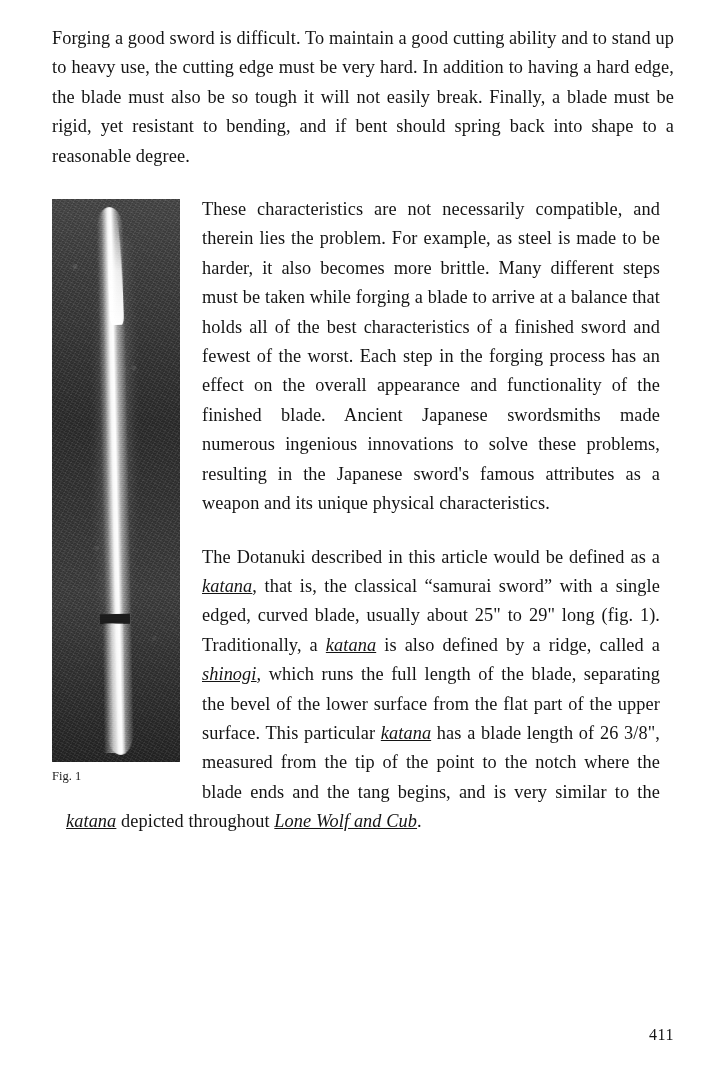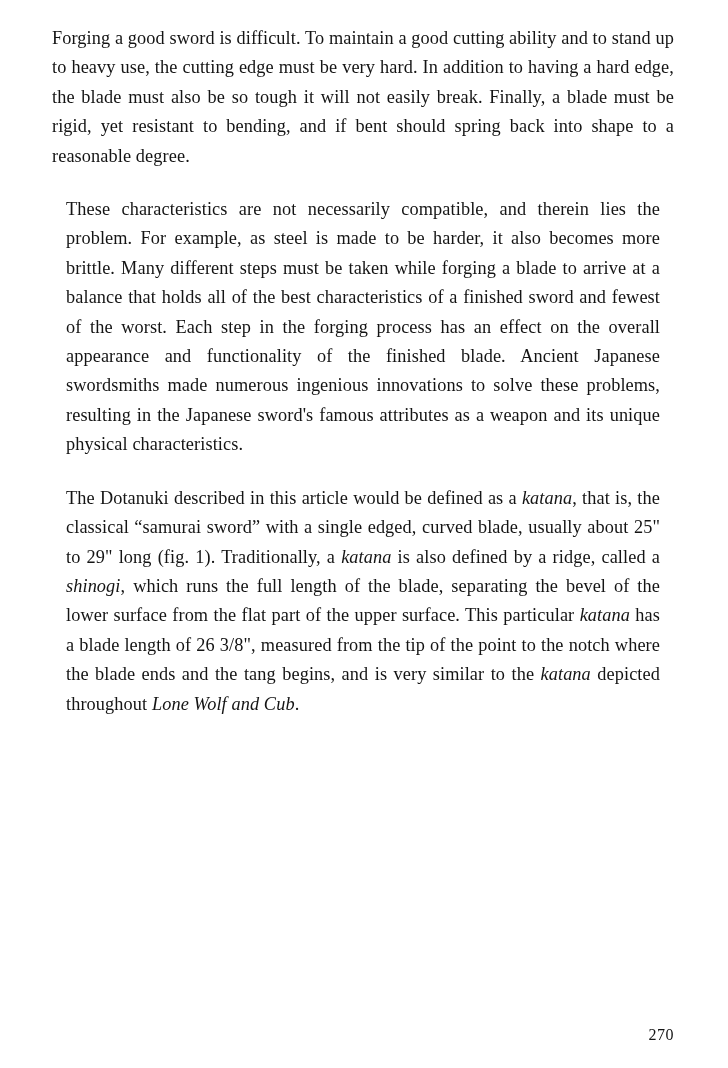"katana" em { text-decoration: none -> underline }
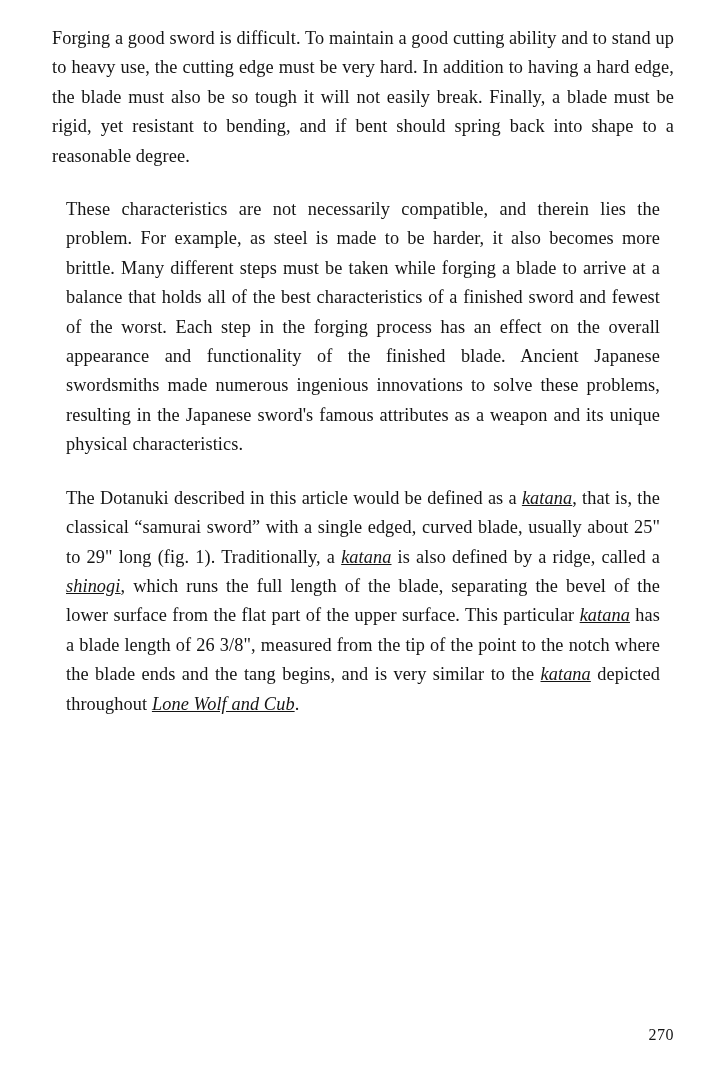"Fig. 1" div.figure { html: none -> <div> <div> <div></div> <div></div> <div></div> <div></div> <div></div> <div></div> </div> <div>Fig. 1</div> </div> }
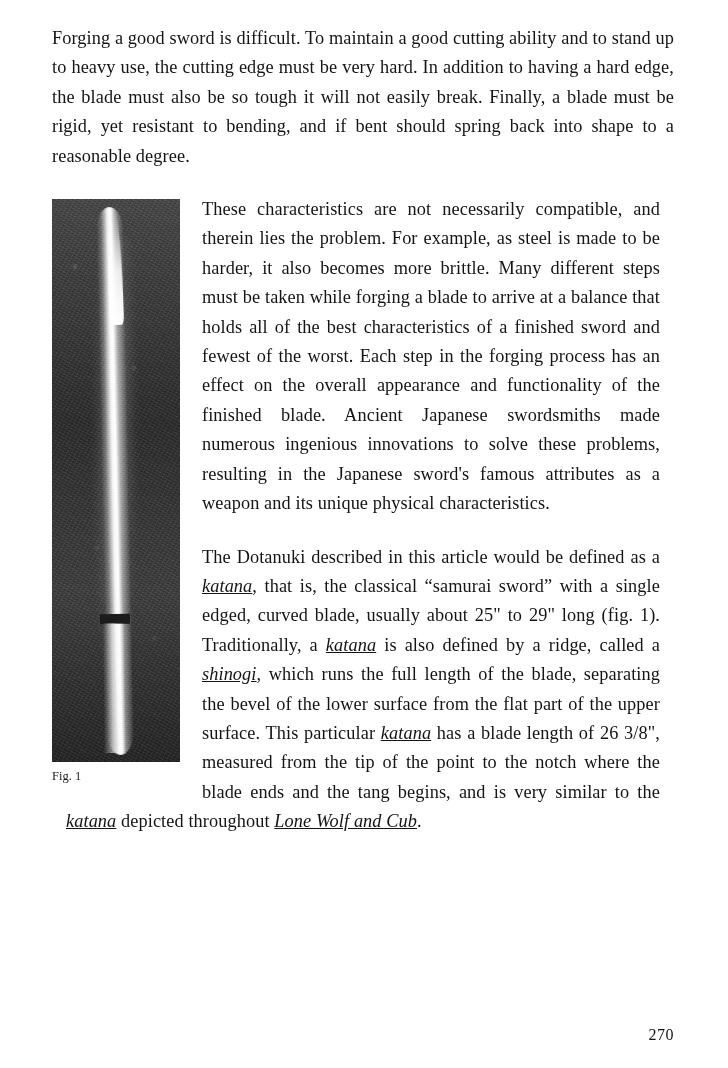"270" div.page-number { text: 270 -> 411 }
